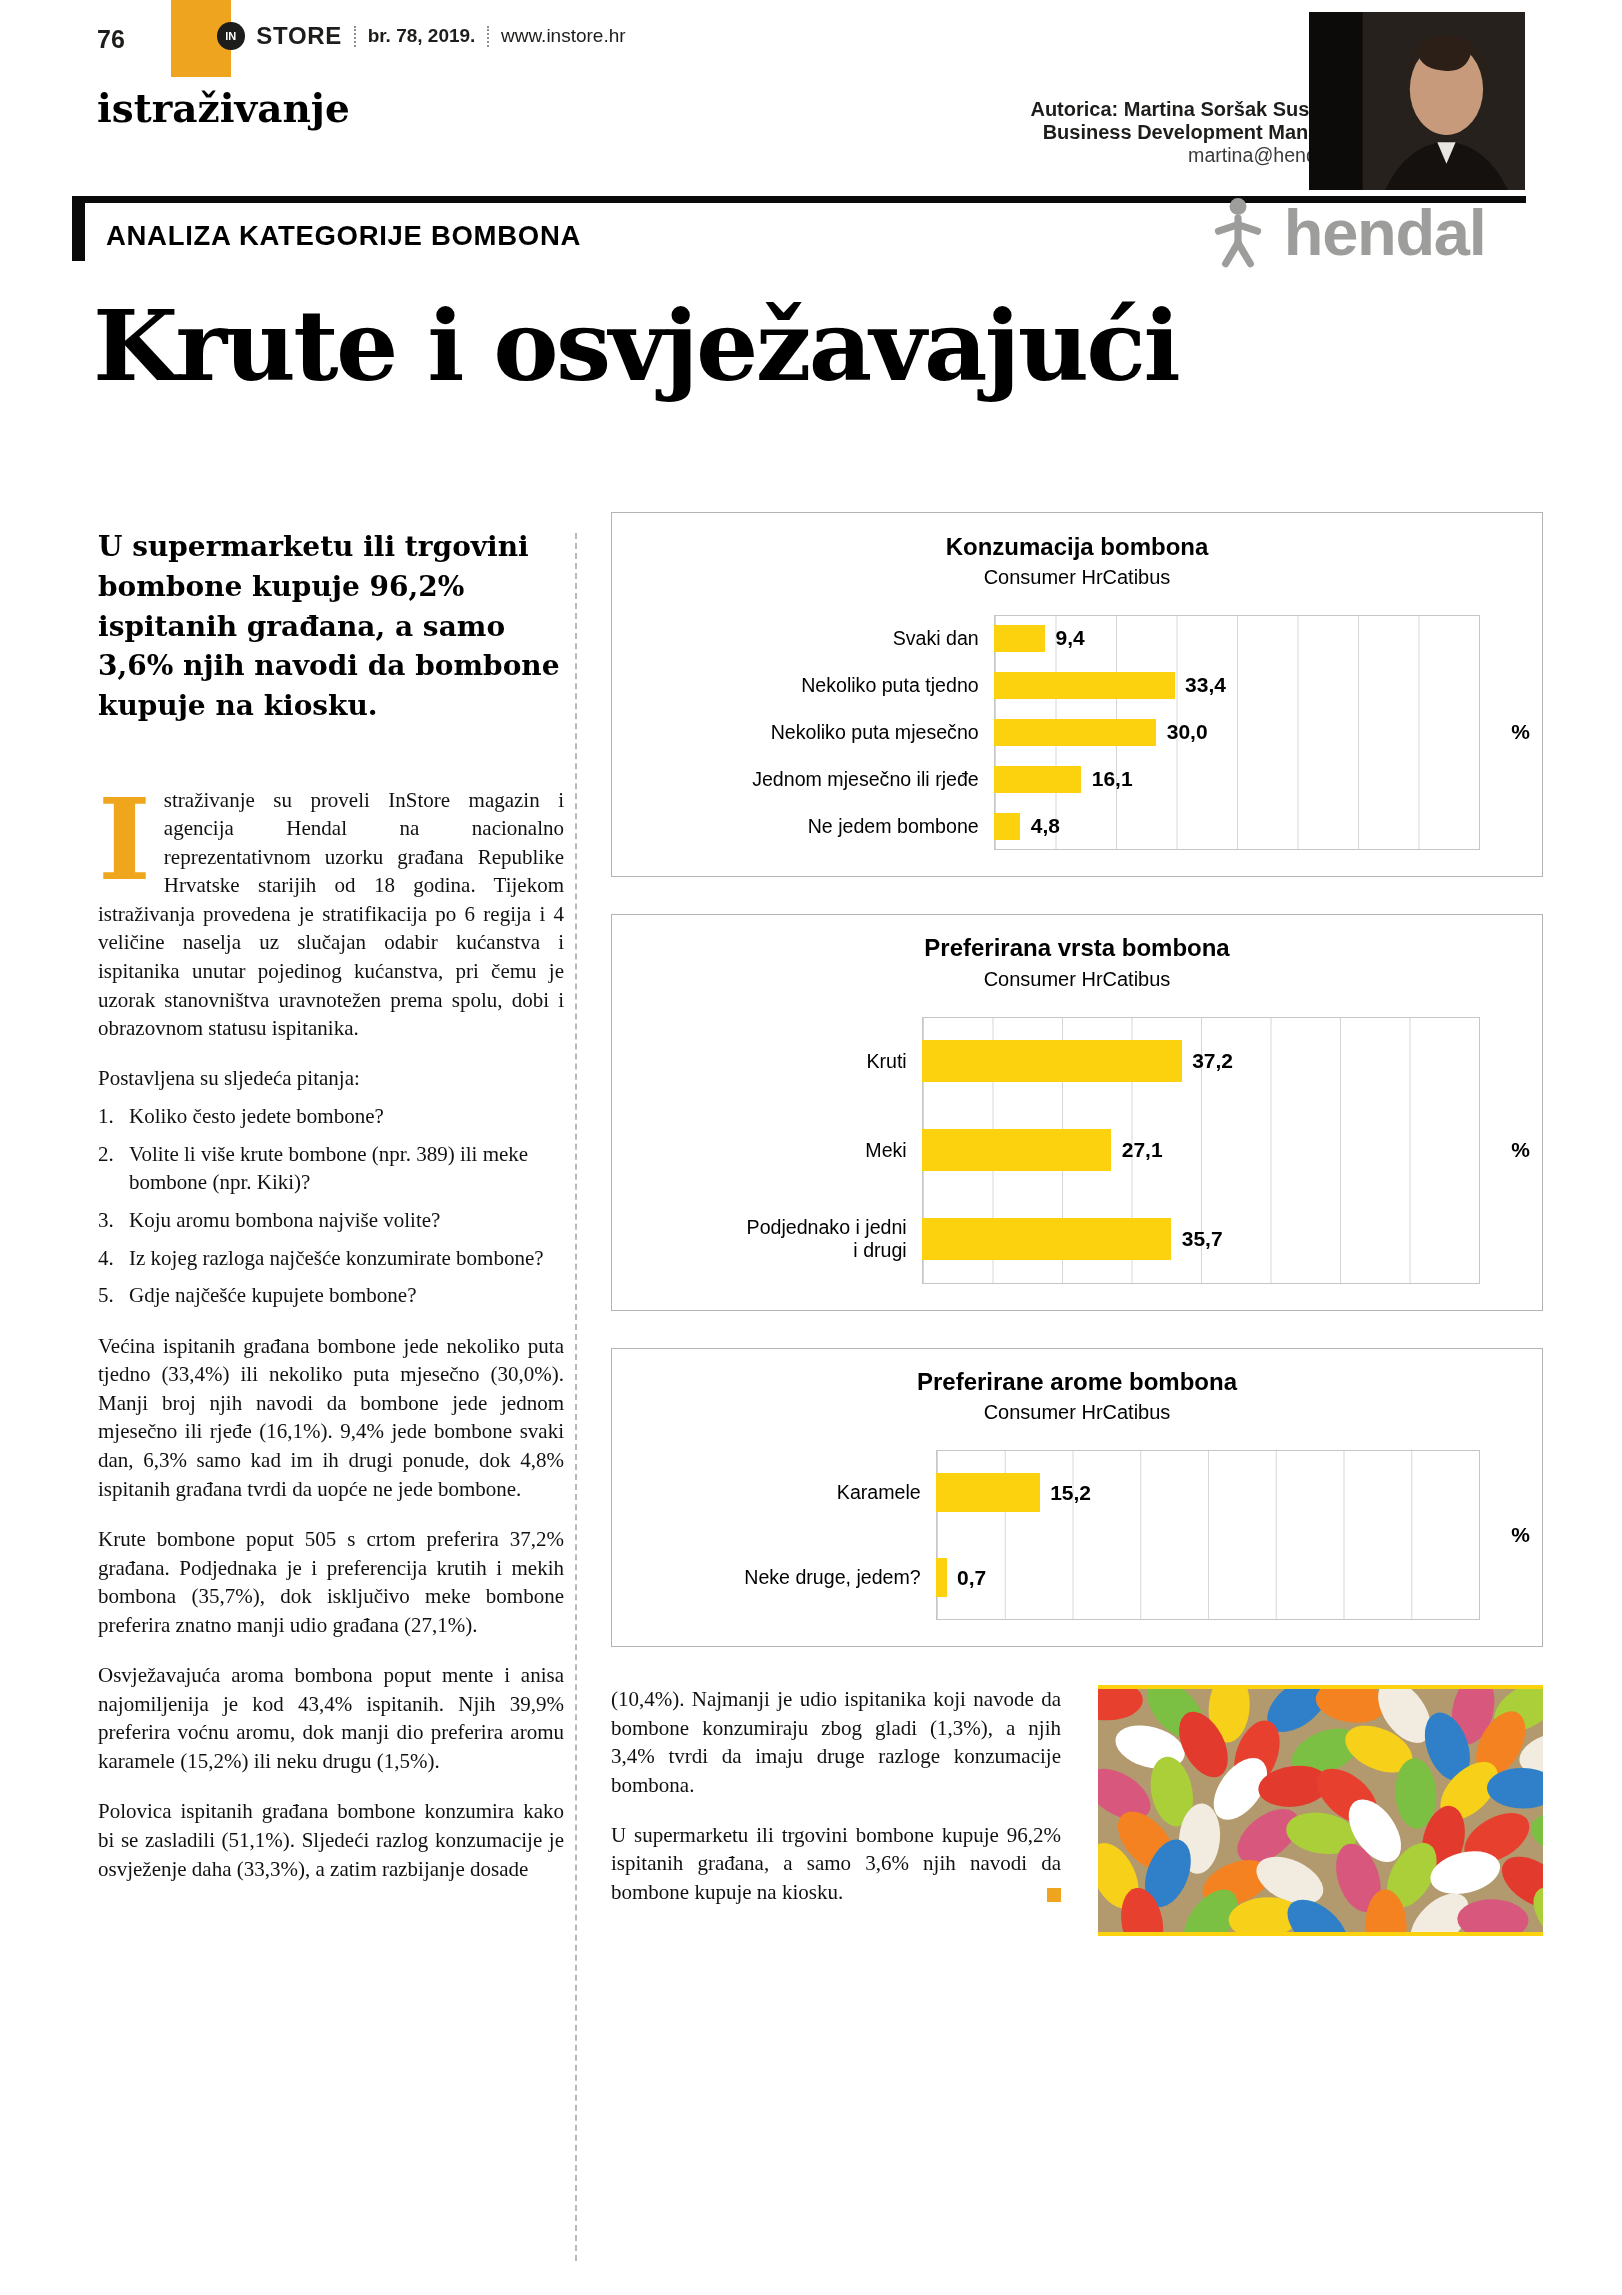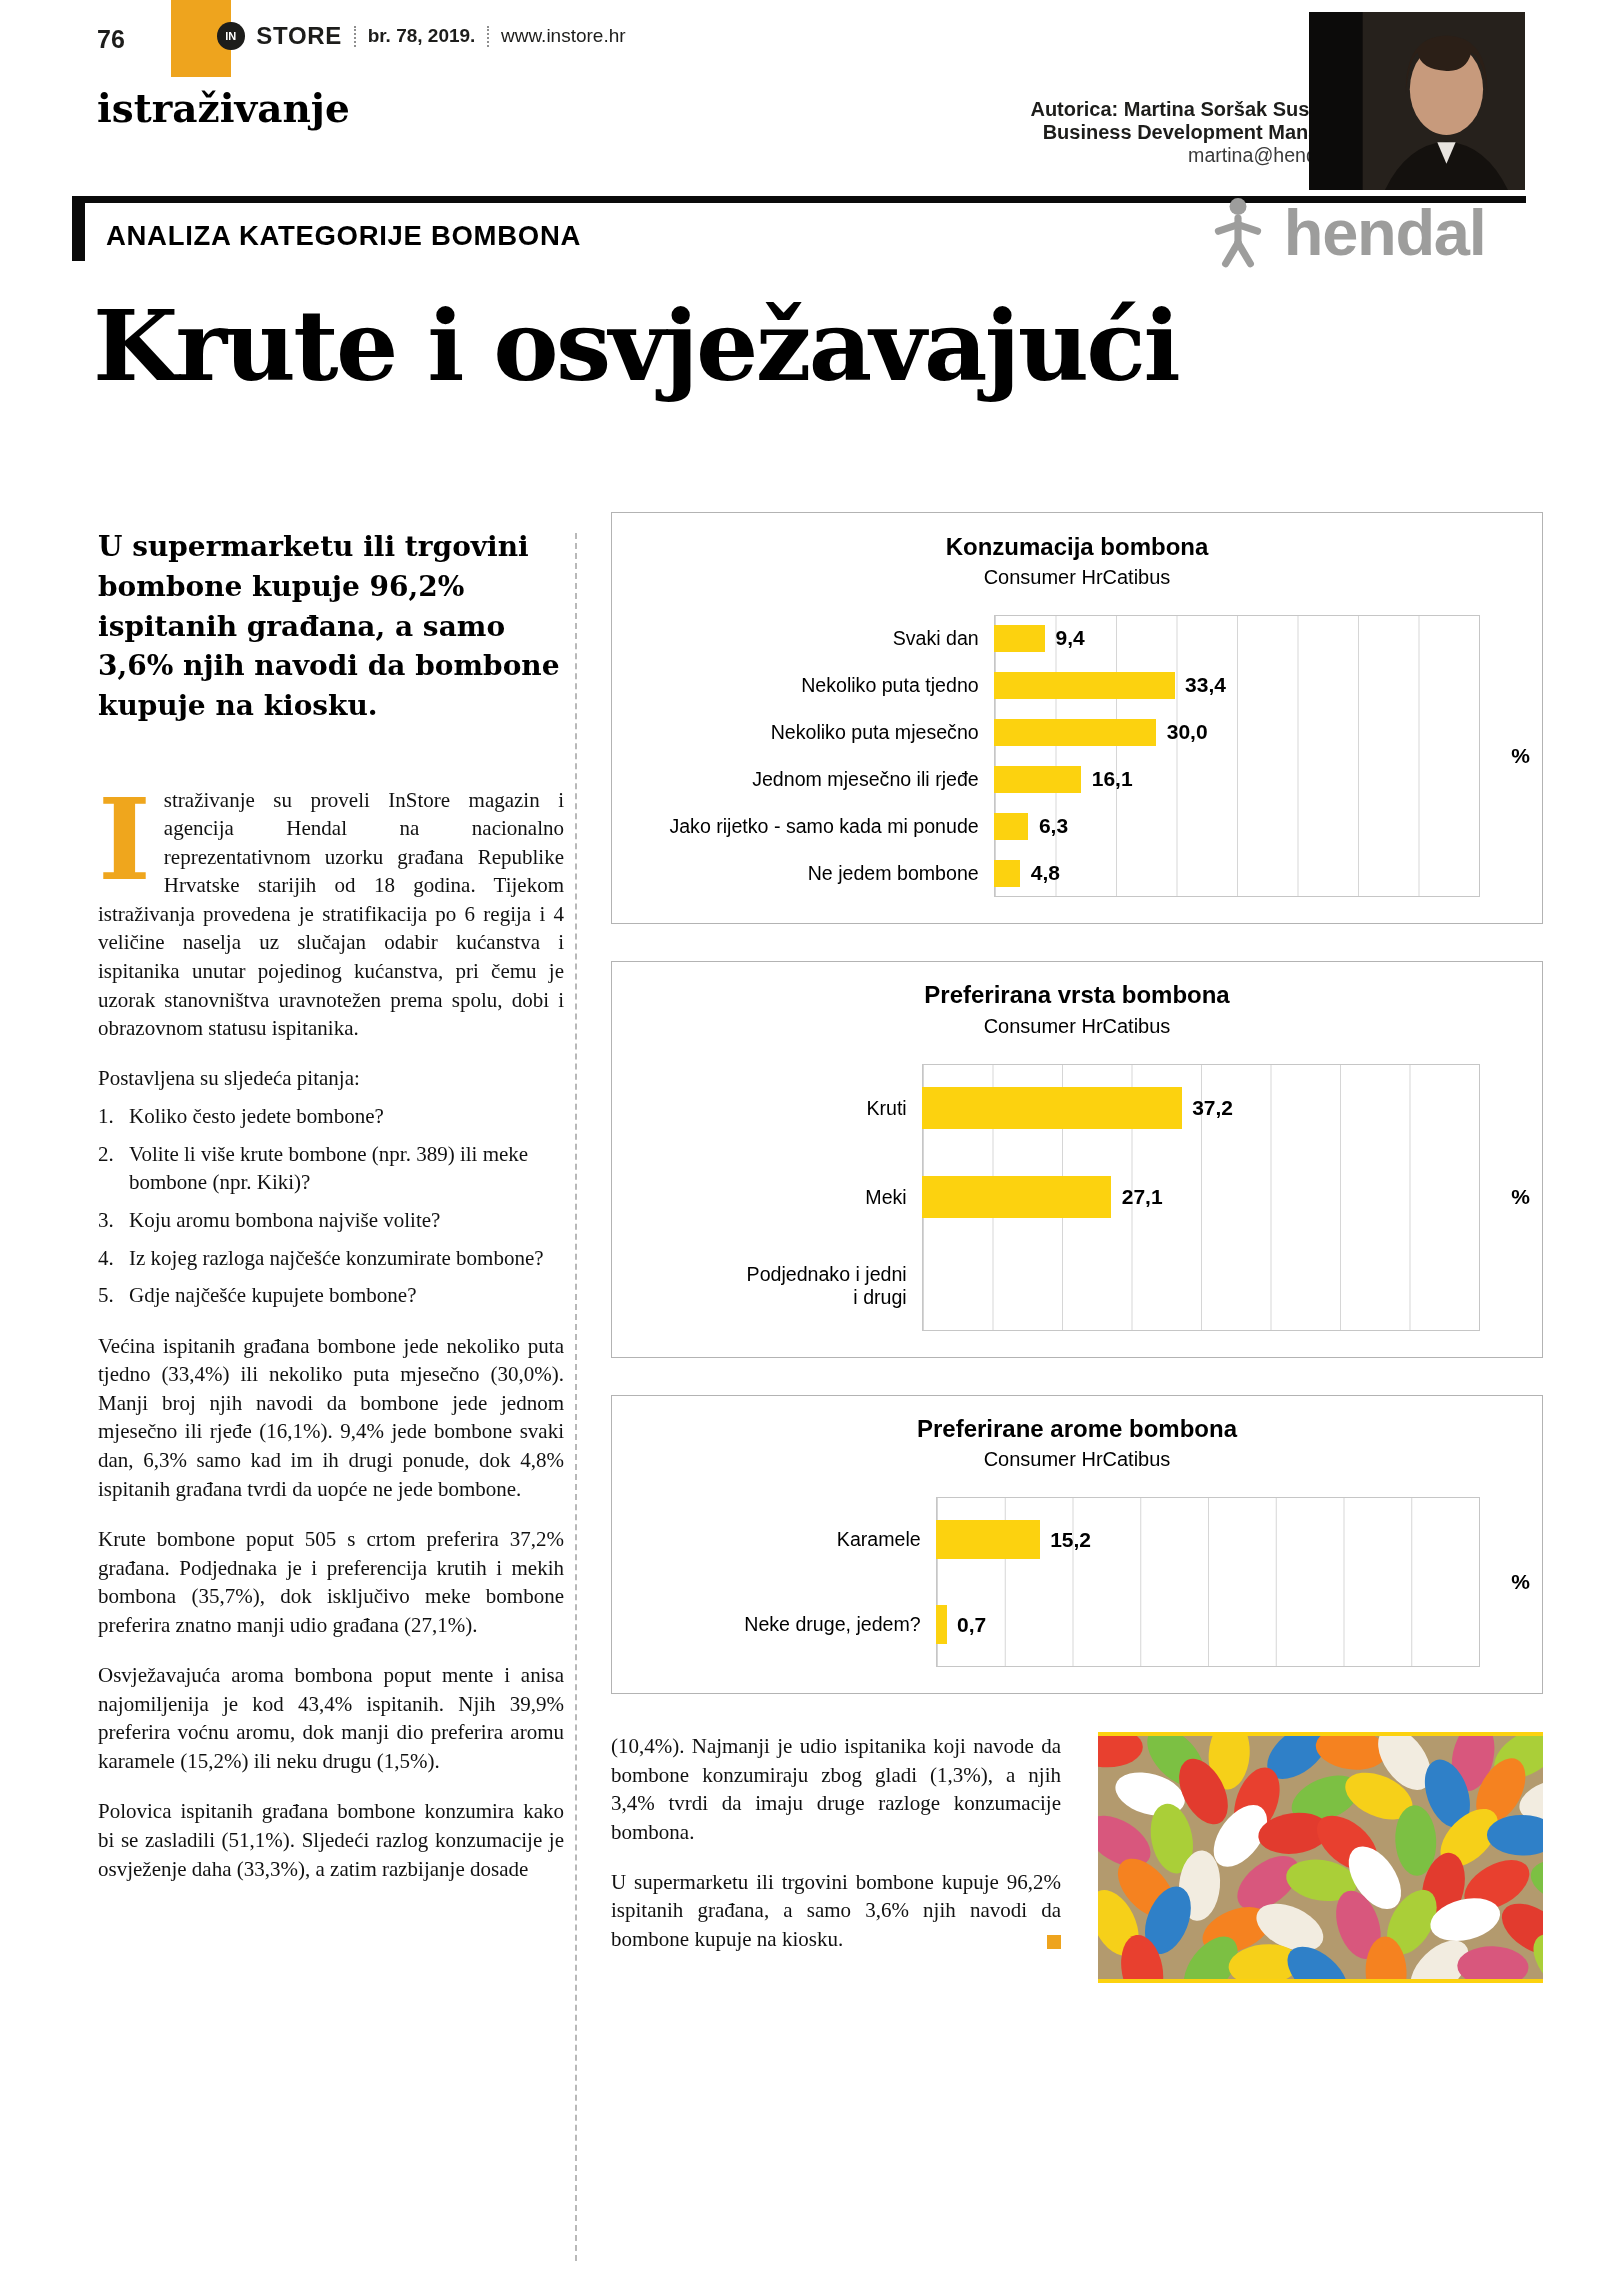"Jako rijetko - samo kada" div.chart-row { html: <div> <div>Jako rijetko - samo kada mi ponude</div> <div> <div></div> <div>6,3</div> </div> </div> -> none }
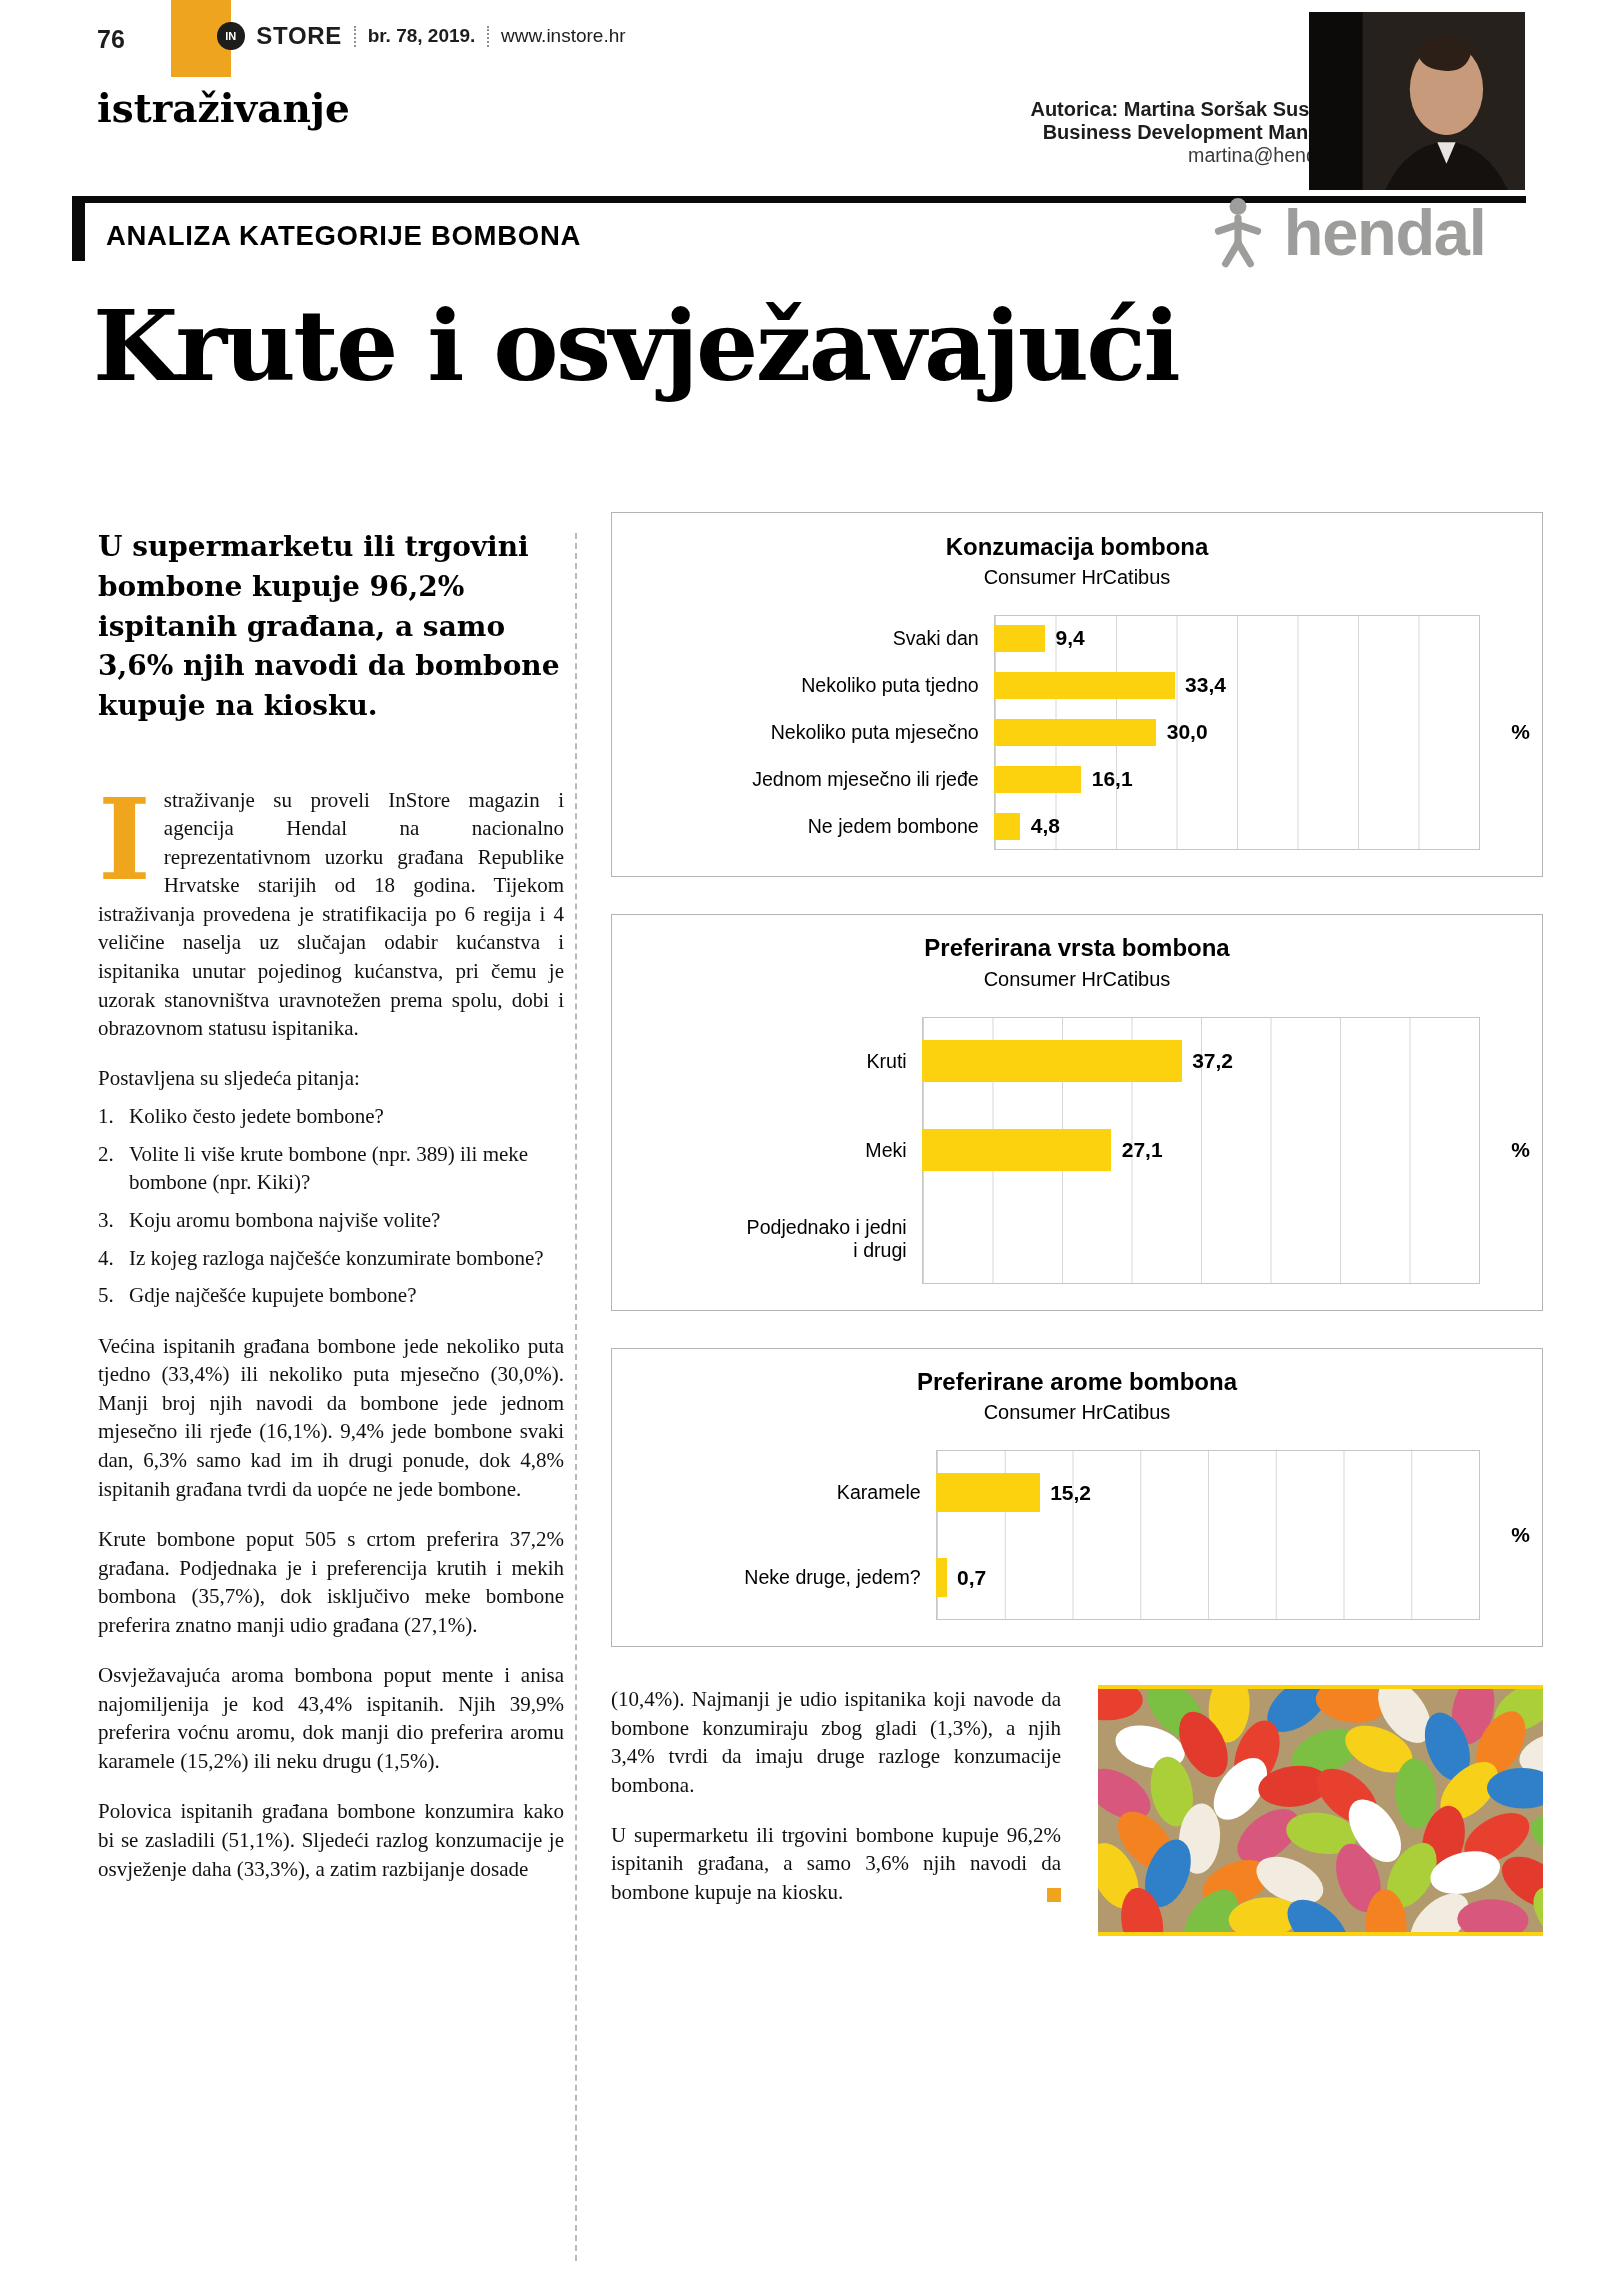"35,7" div.chart-track { html: none -> <div> <div></div> <div>35,7</div> </div> }
